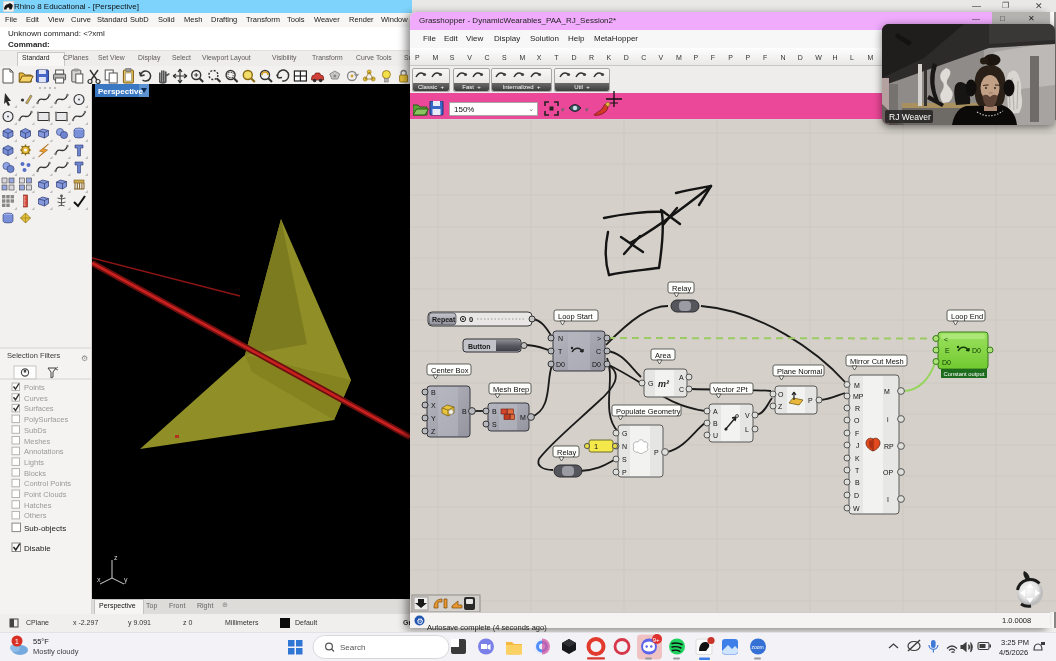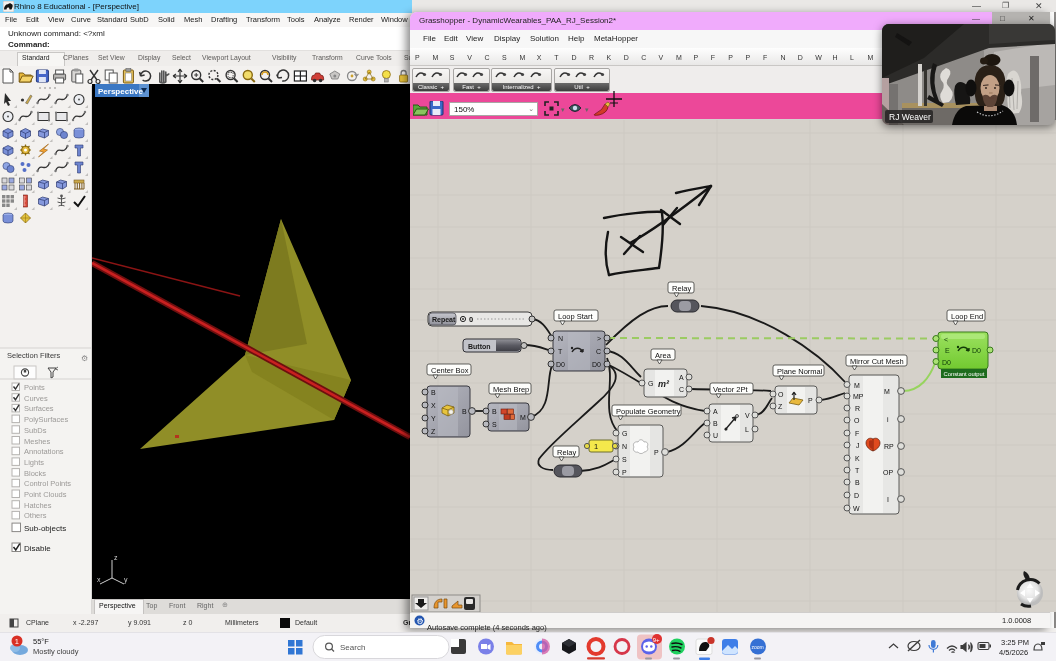"Analyze" span { text: Analyze -> Weaver }
